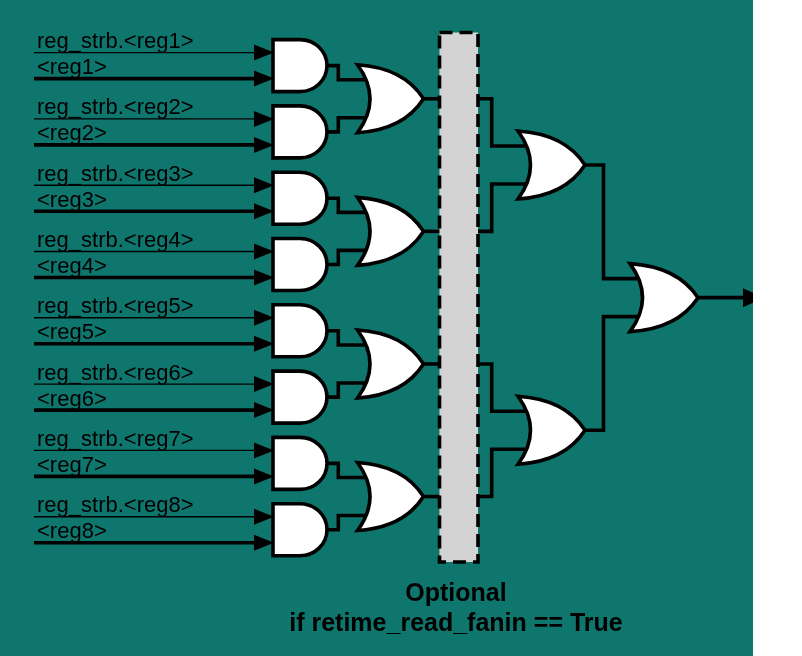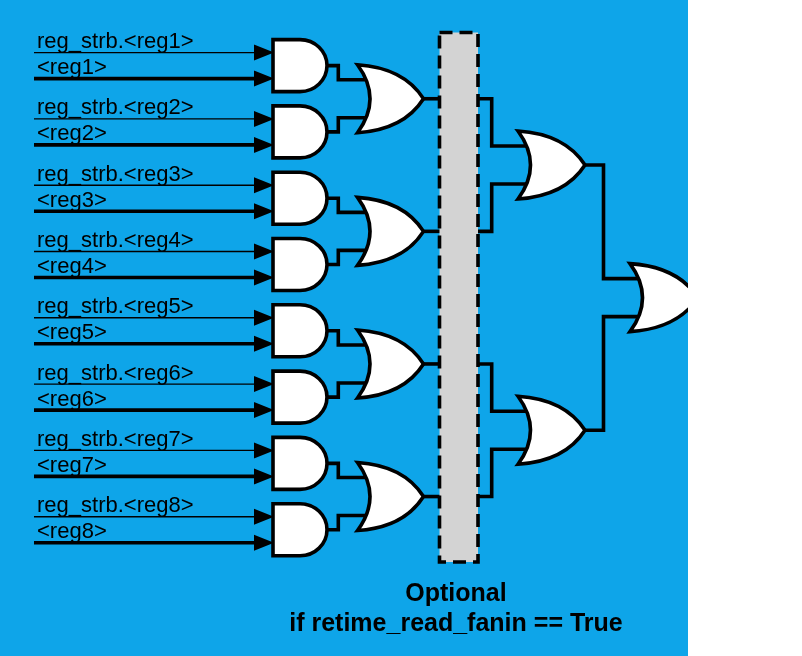"reg_strb.<reg1>" #diagram-root { background: #0ea5e9 -> #0f766e; width: 688px -> 753px }
